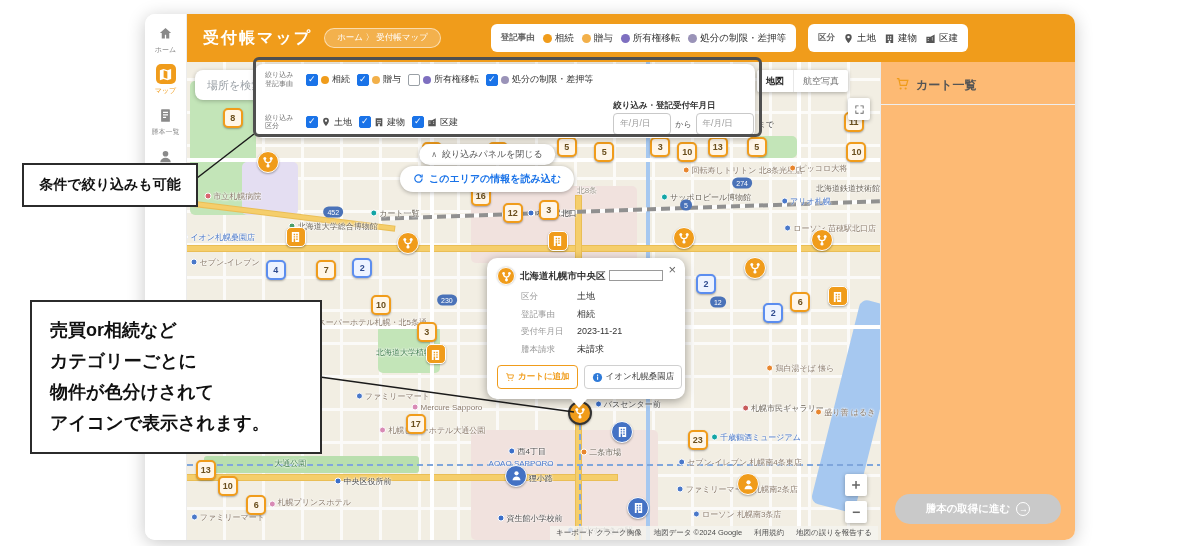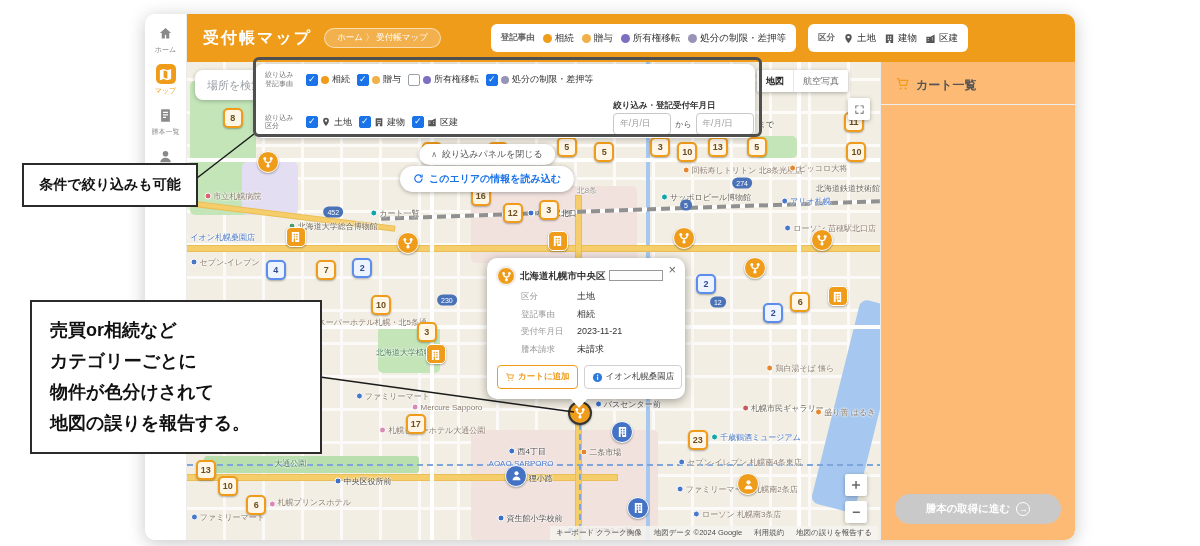"地図の誤りを報告する。" div { text: 地図の誤りを報告する -> アイコンで表示されます }
